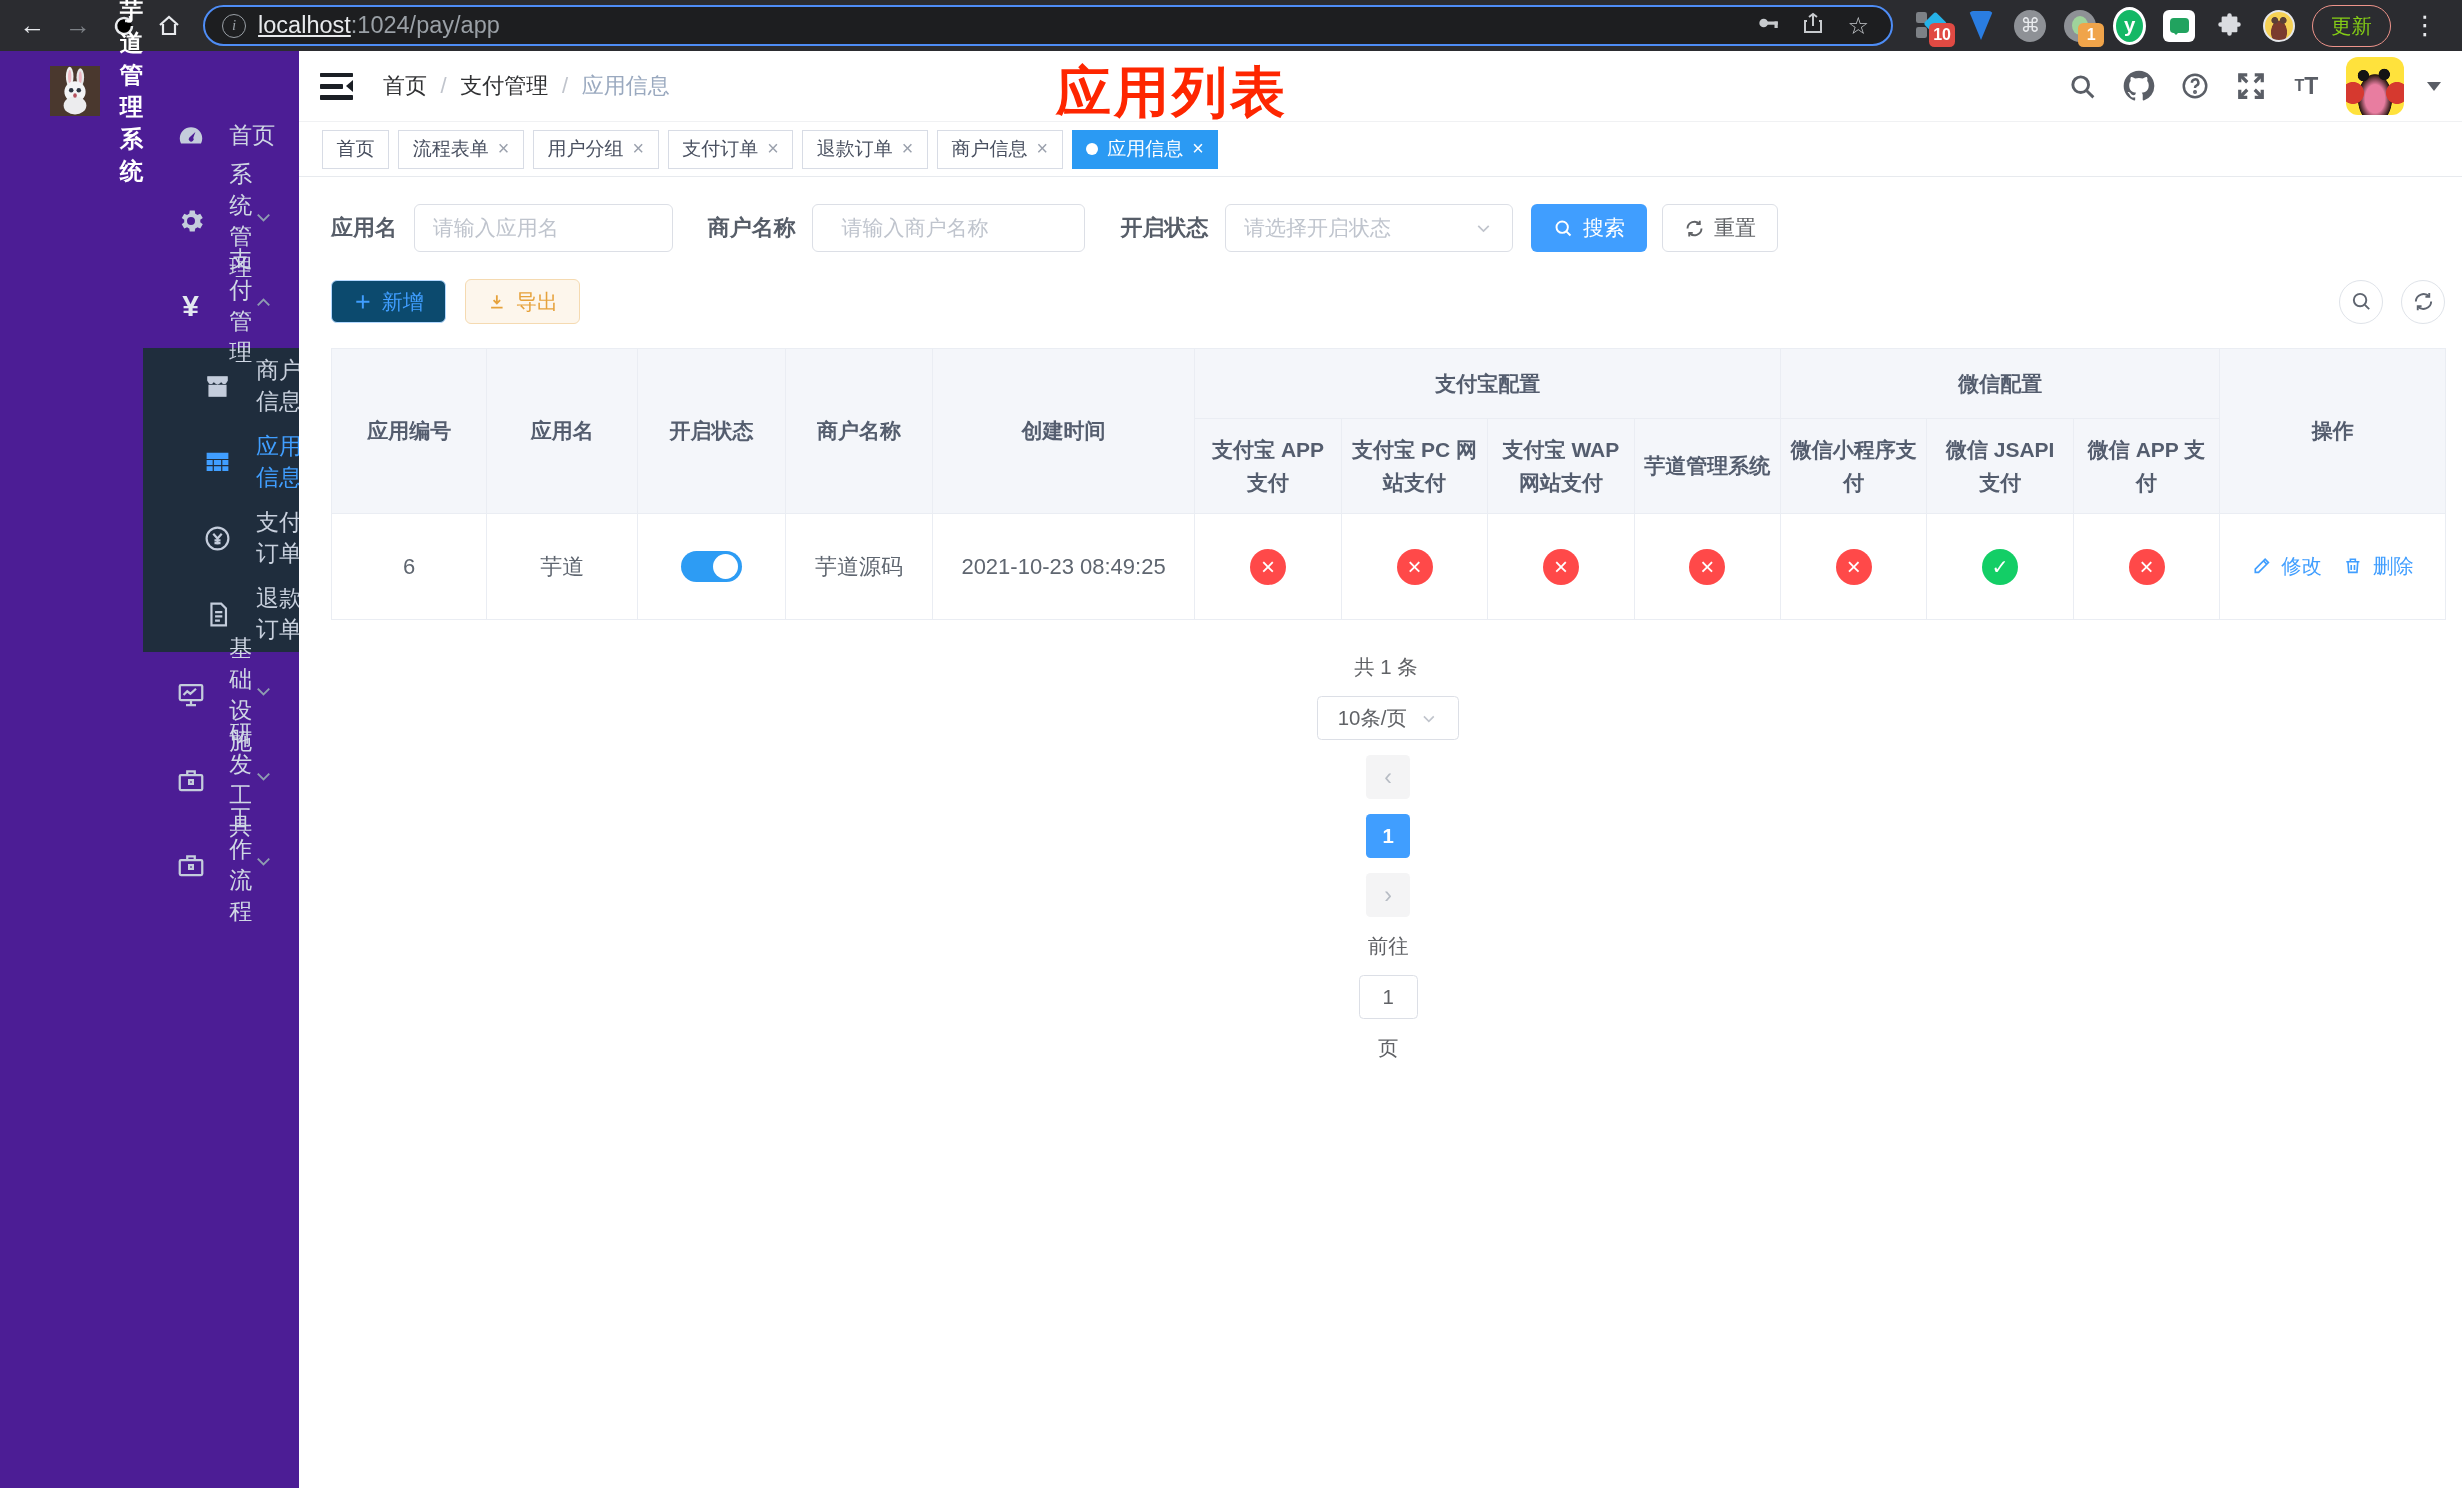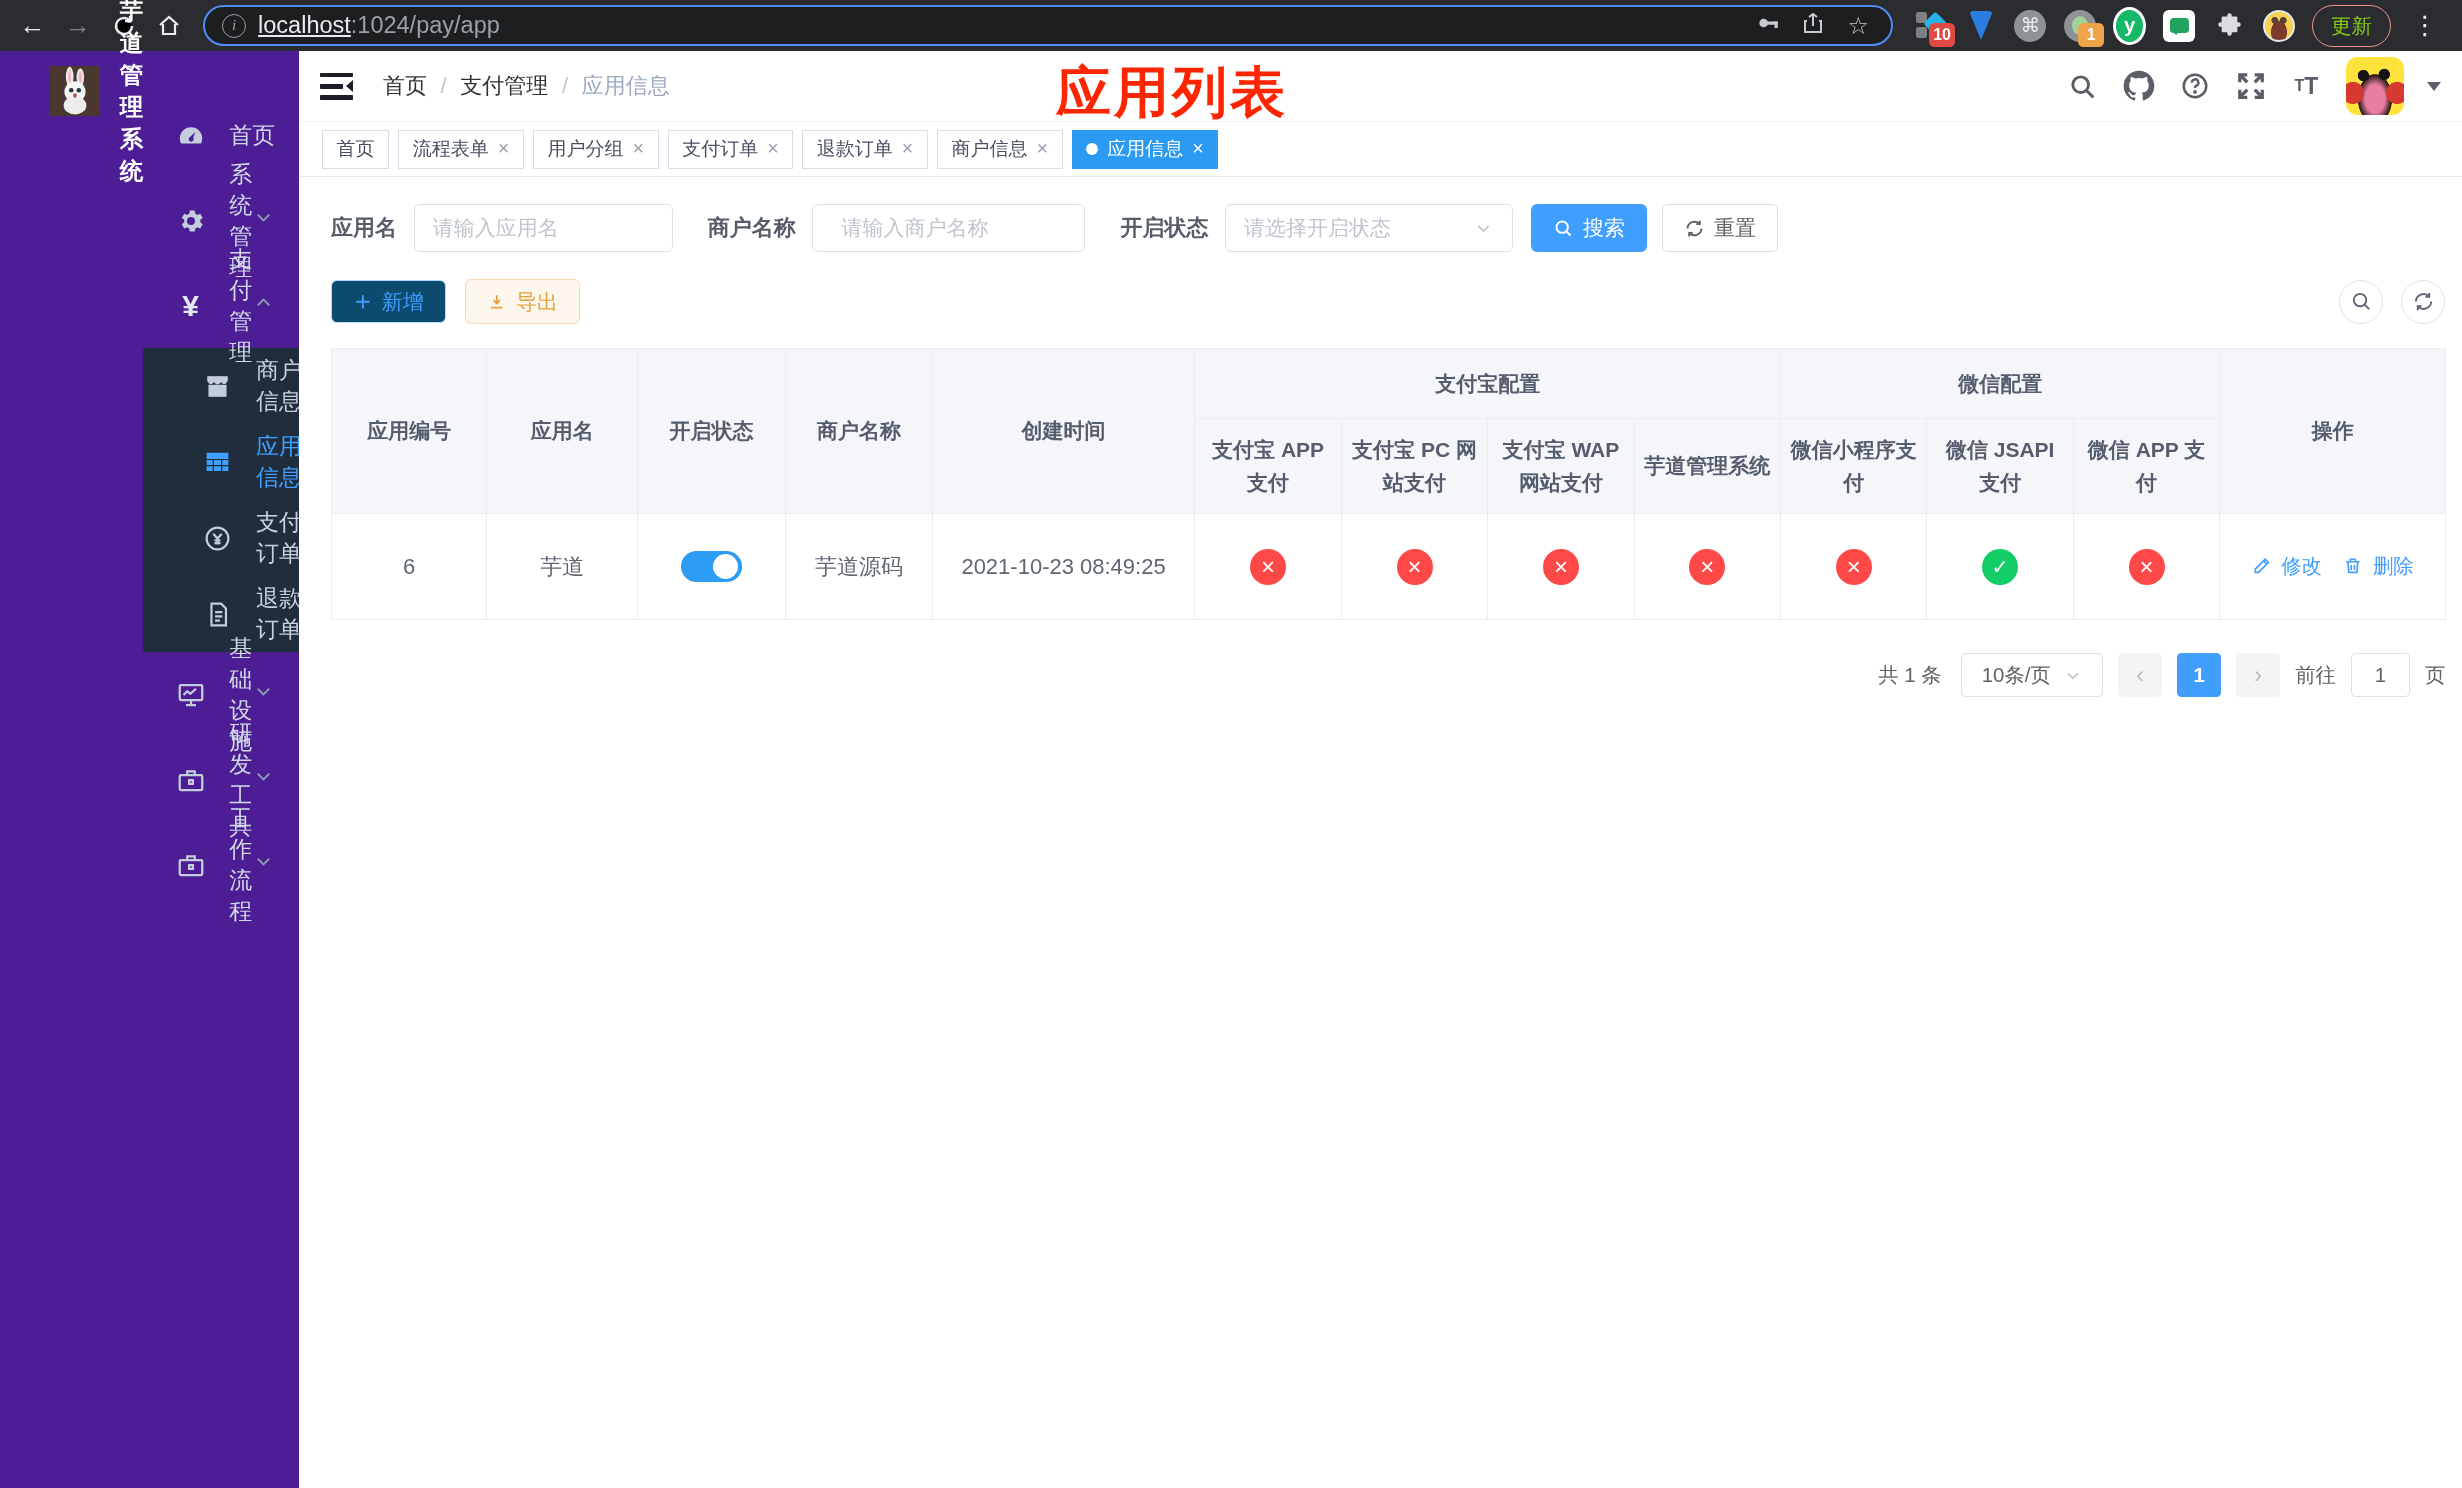"共 1 条" .pager { flex-direction: none -> column; justify-content: flex-end -> space-between }
